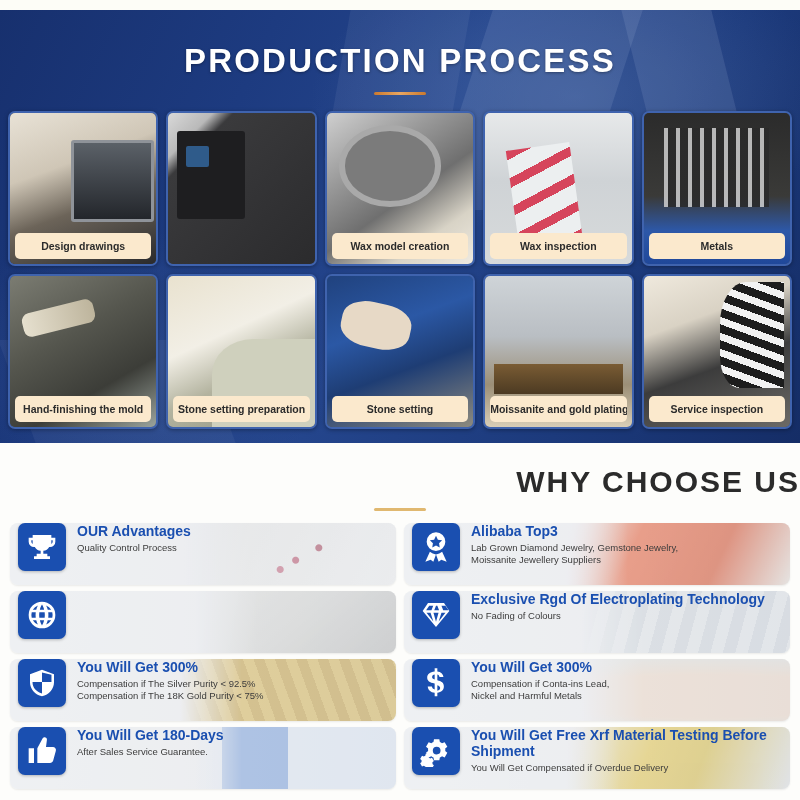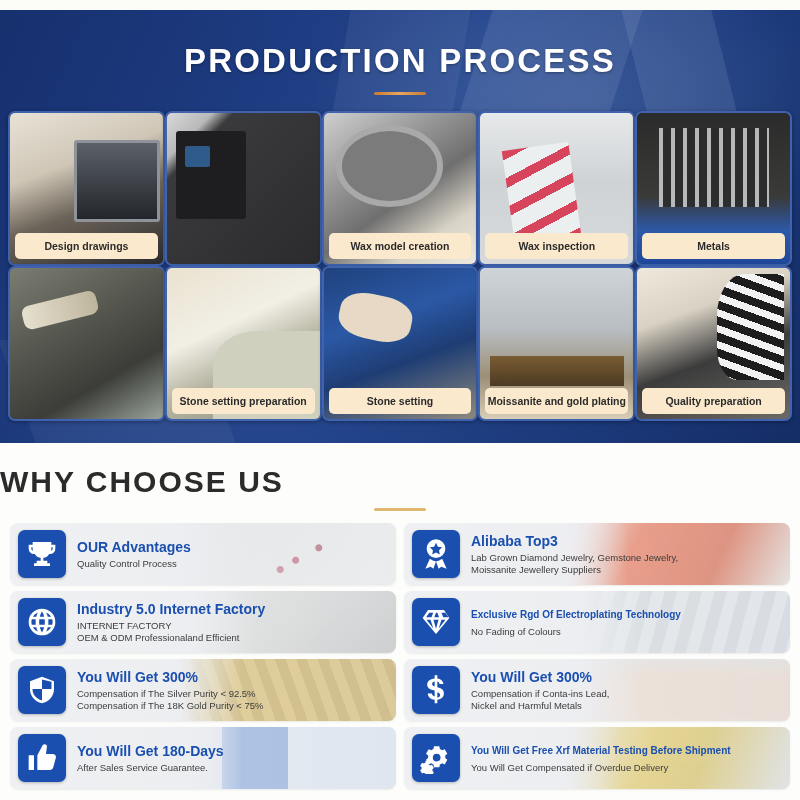"Design drawings" .grid { gap: 0 -> 8px }
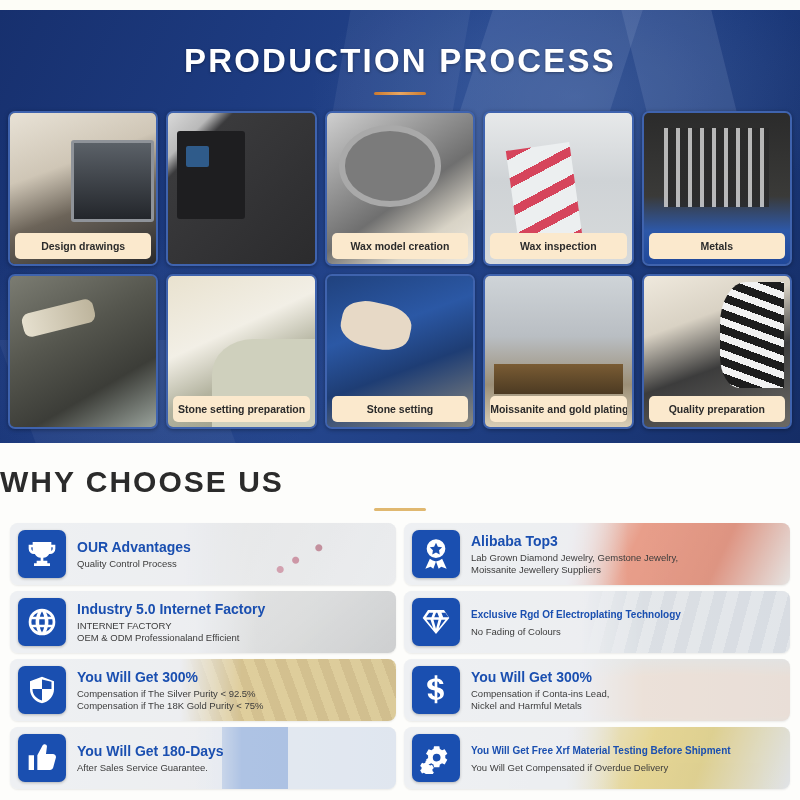"Hand-finishing the mold" div.caption { html: none -> <div>Hand-finishing the mold</div> }
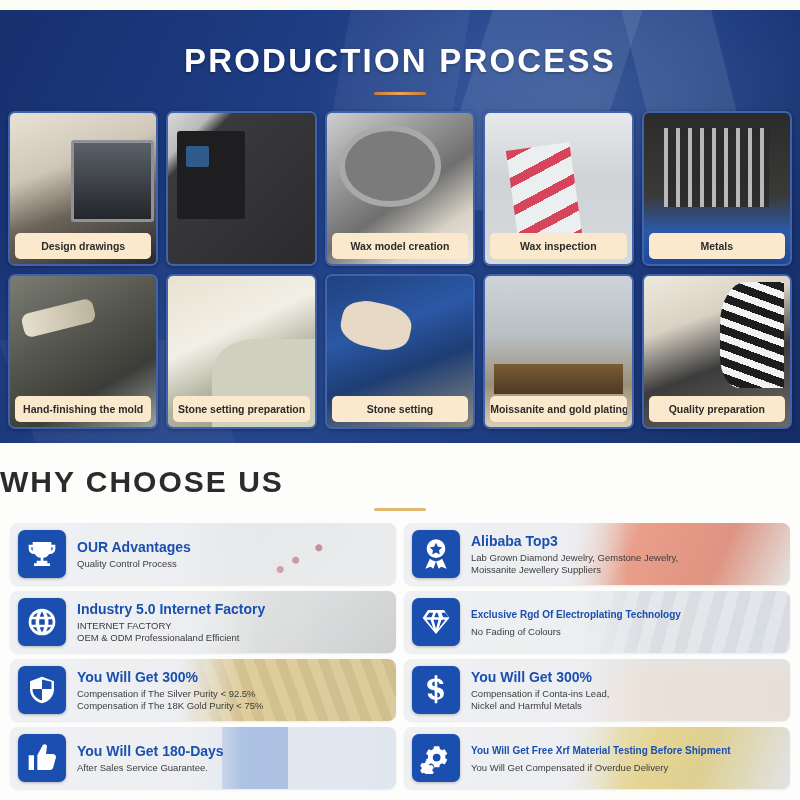"Quality preparation" div.caption { text: Quality preparation -> Service inspection }
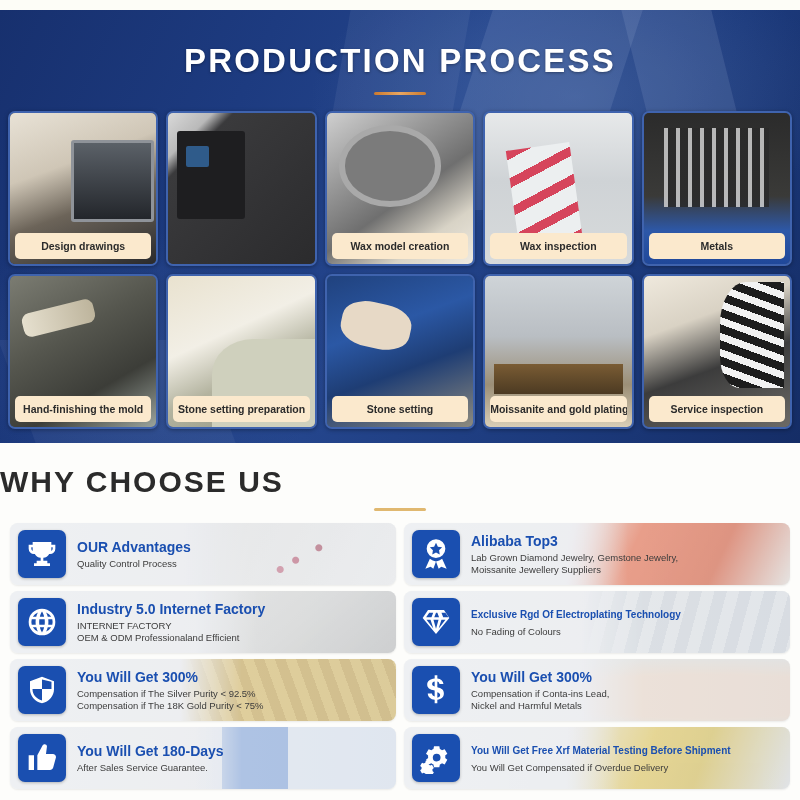"WHY CHOOSE US" .why-title { text-align: left -> right }
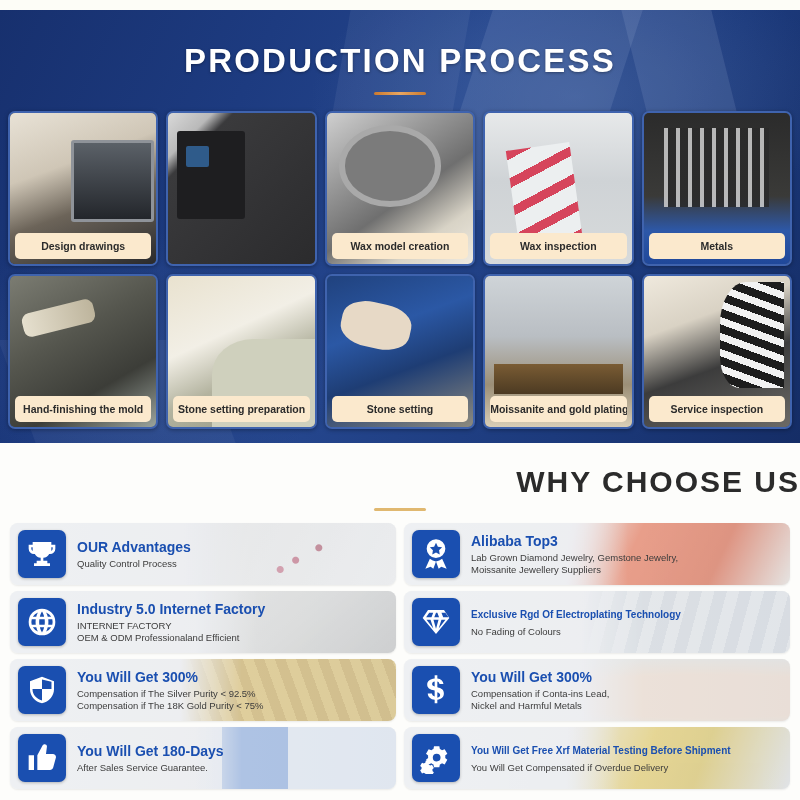"OUR Advantages" .feature { align-items: center -> flex-start }
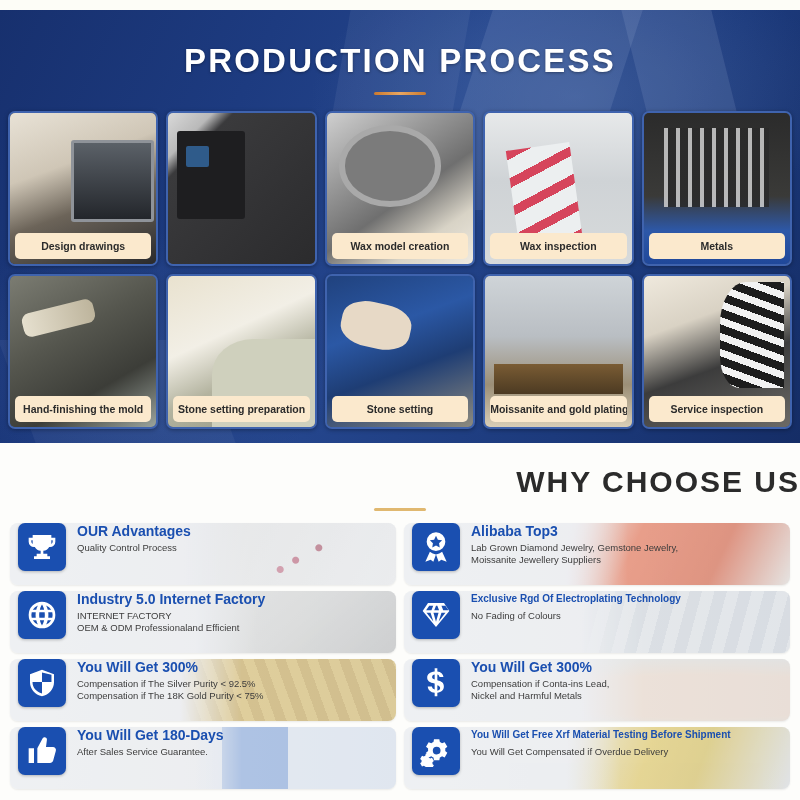"Industry 5.0 Internet Factory" div.feat-text { html: <div> <div>Industry 5.0 Internet Factory</div> <div>INTERNET FACTORY OEM &amp; ODM Professionaland Efficient</div> </div> -> none }
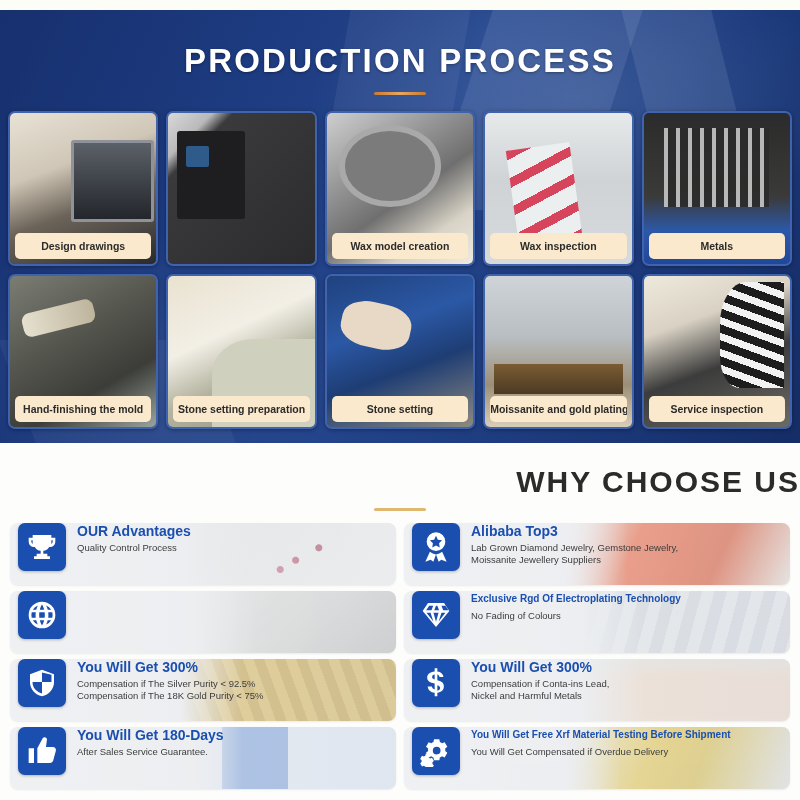"Exclusive Rgd Of Electroplating" .feat-title.two-line { font-size: 10px -> 14px }
